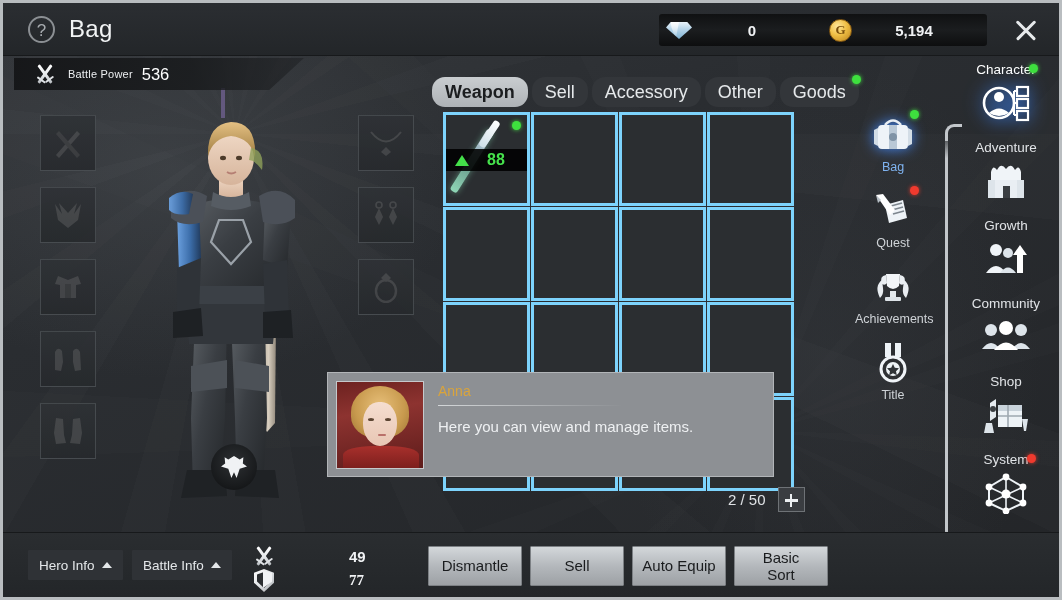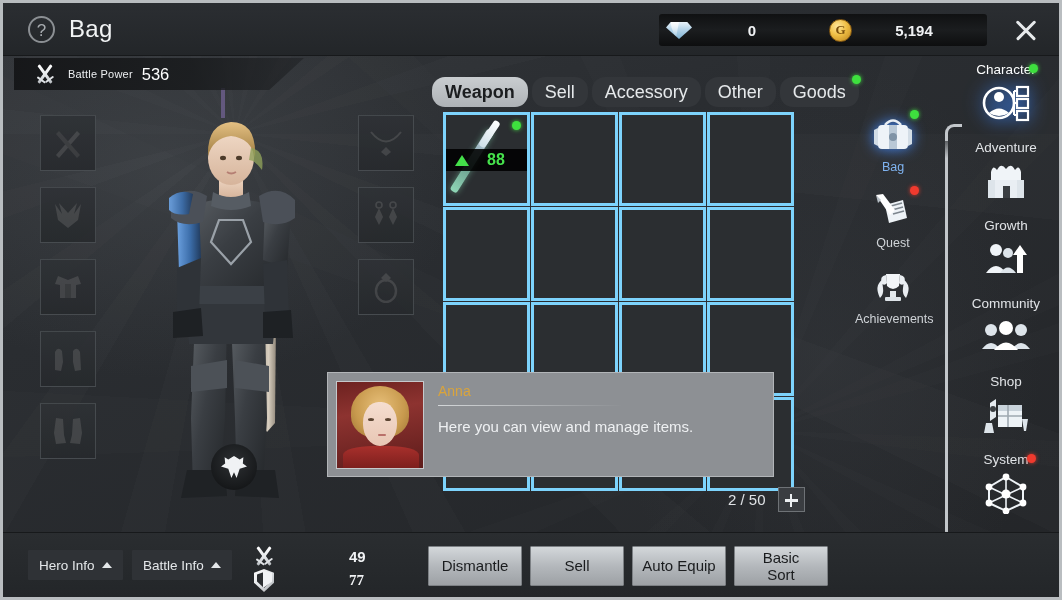"Title" div.menu-item { html: none -> <div> <div> <svg> <rect></rect> <rect></rect> <circle></circle> <circle></circle> <path></path> </svg> </div> <div>Title</div> </div> }
